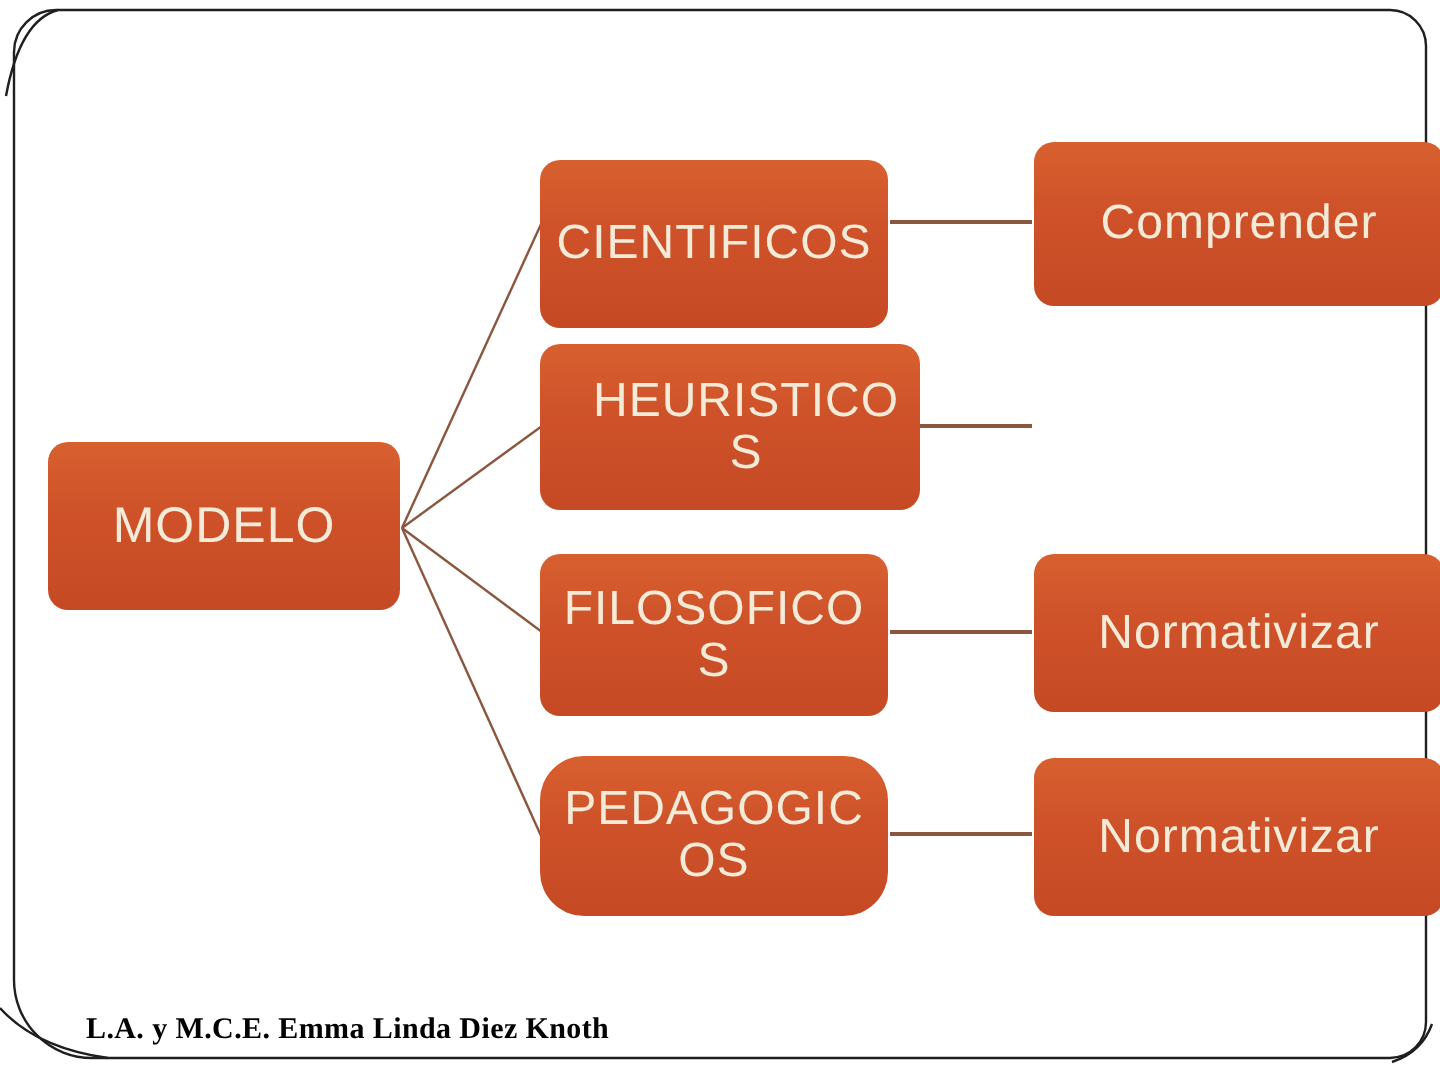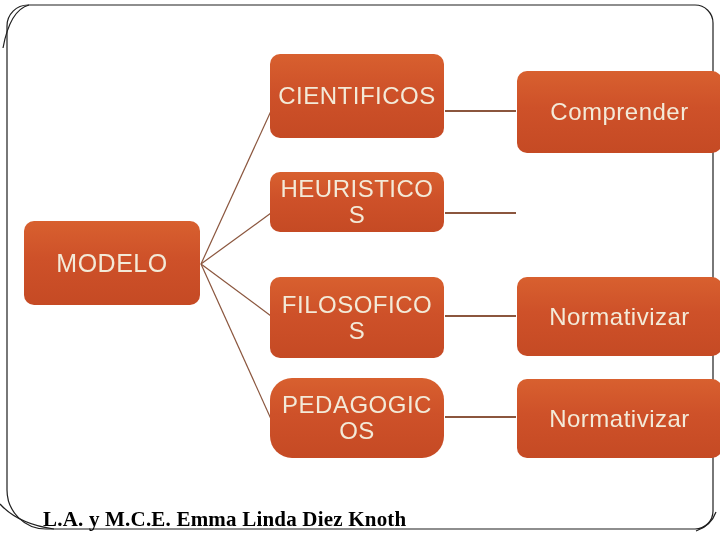"CIENTIFICOS" #node-m1 { top: 54px -> 80px }
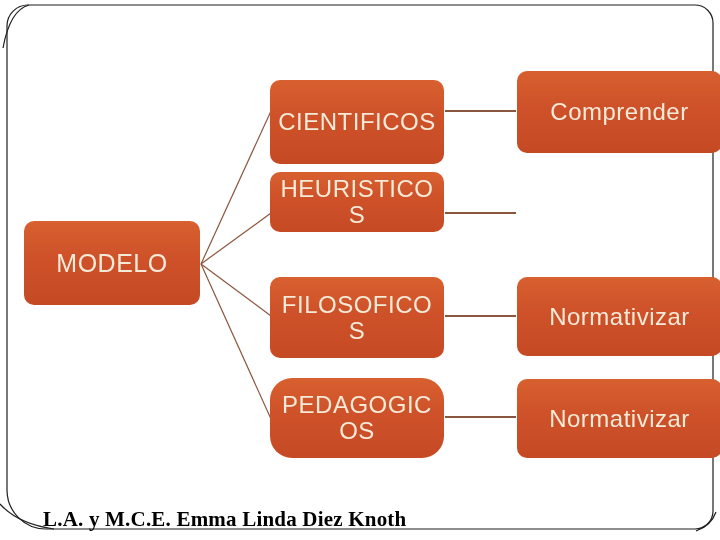"HEURISTICO" #node-m2 { height: 60px -> 83px; padding-left: none -> 16px }
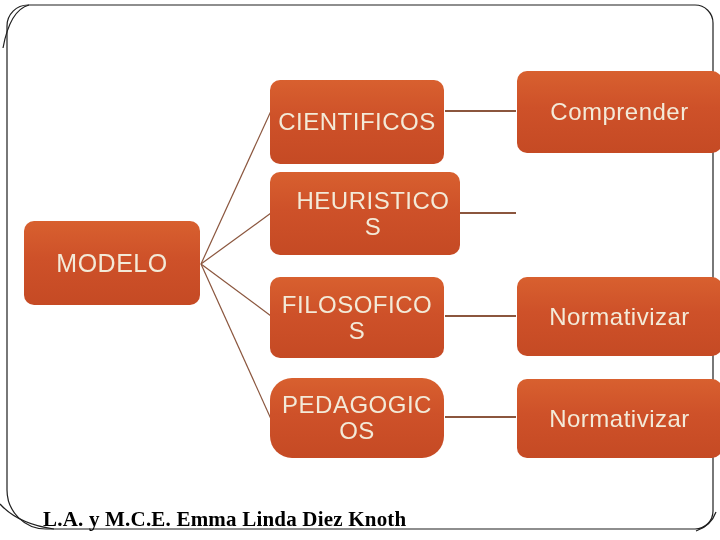"L.A. y M.C.E. Emma Linda" .footer { font-size: 21px -> 15px }
